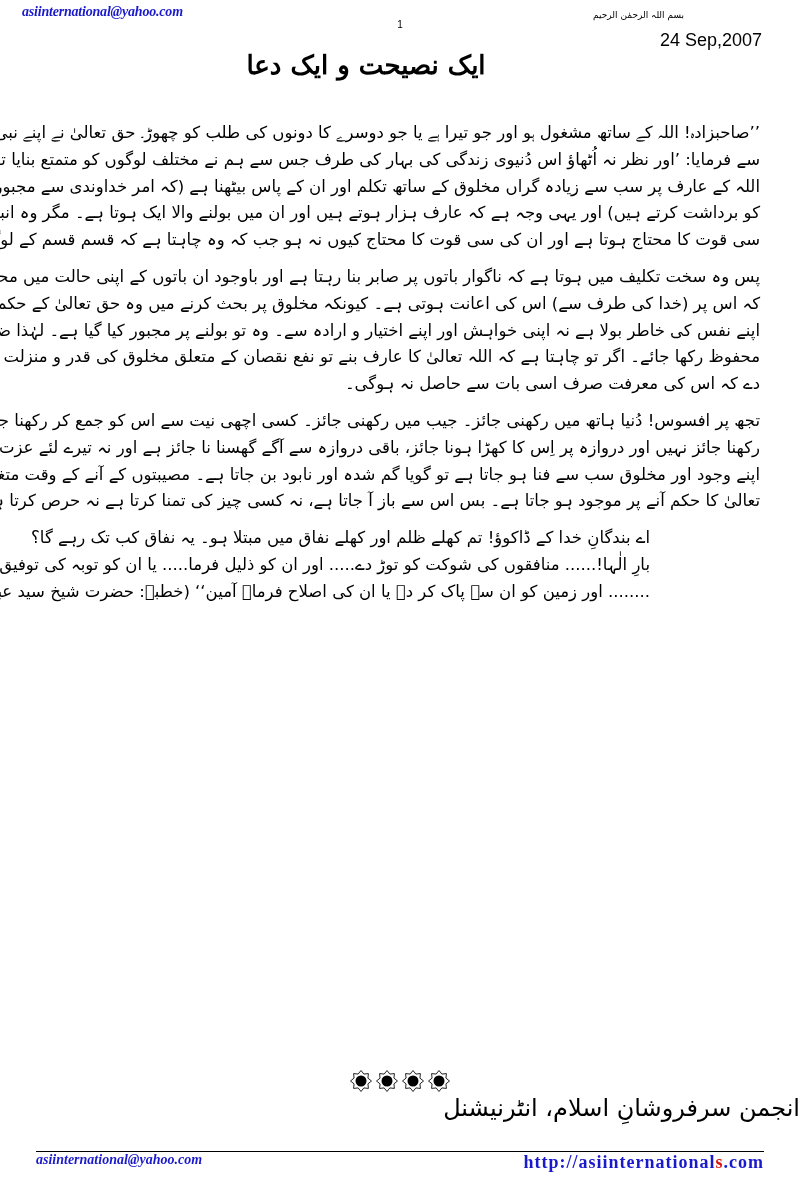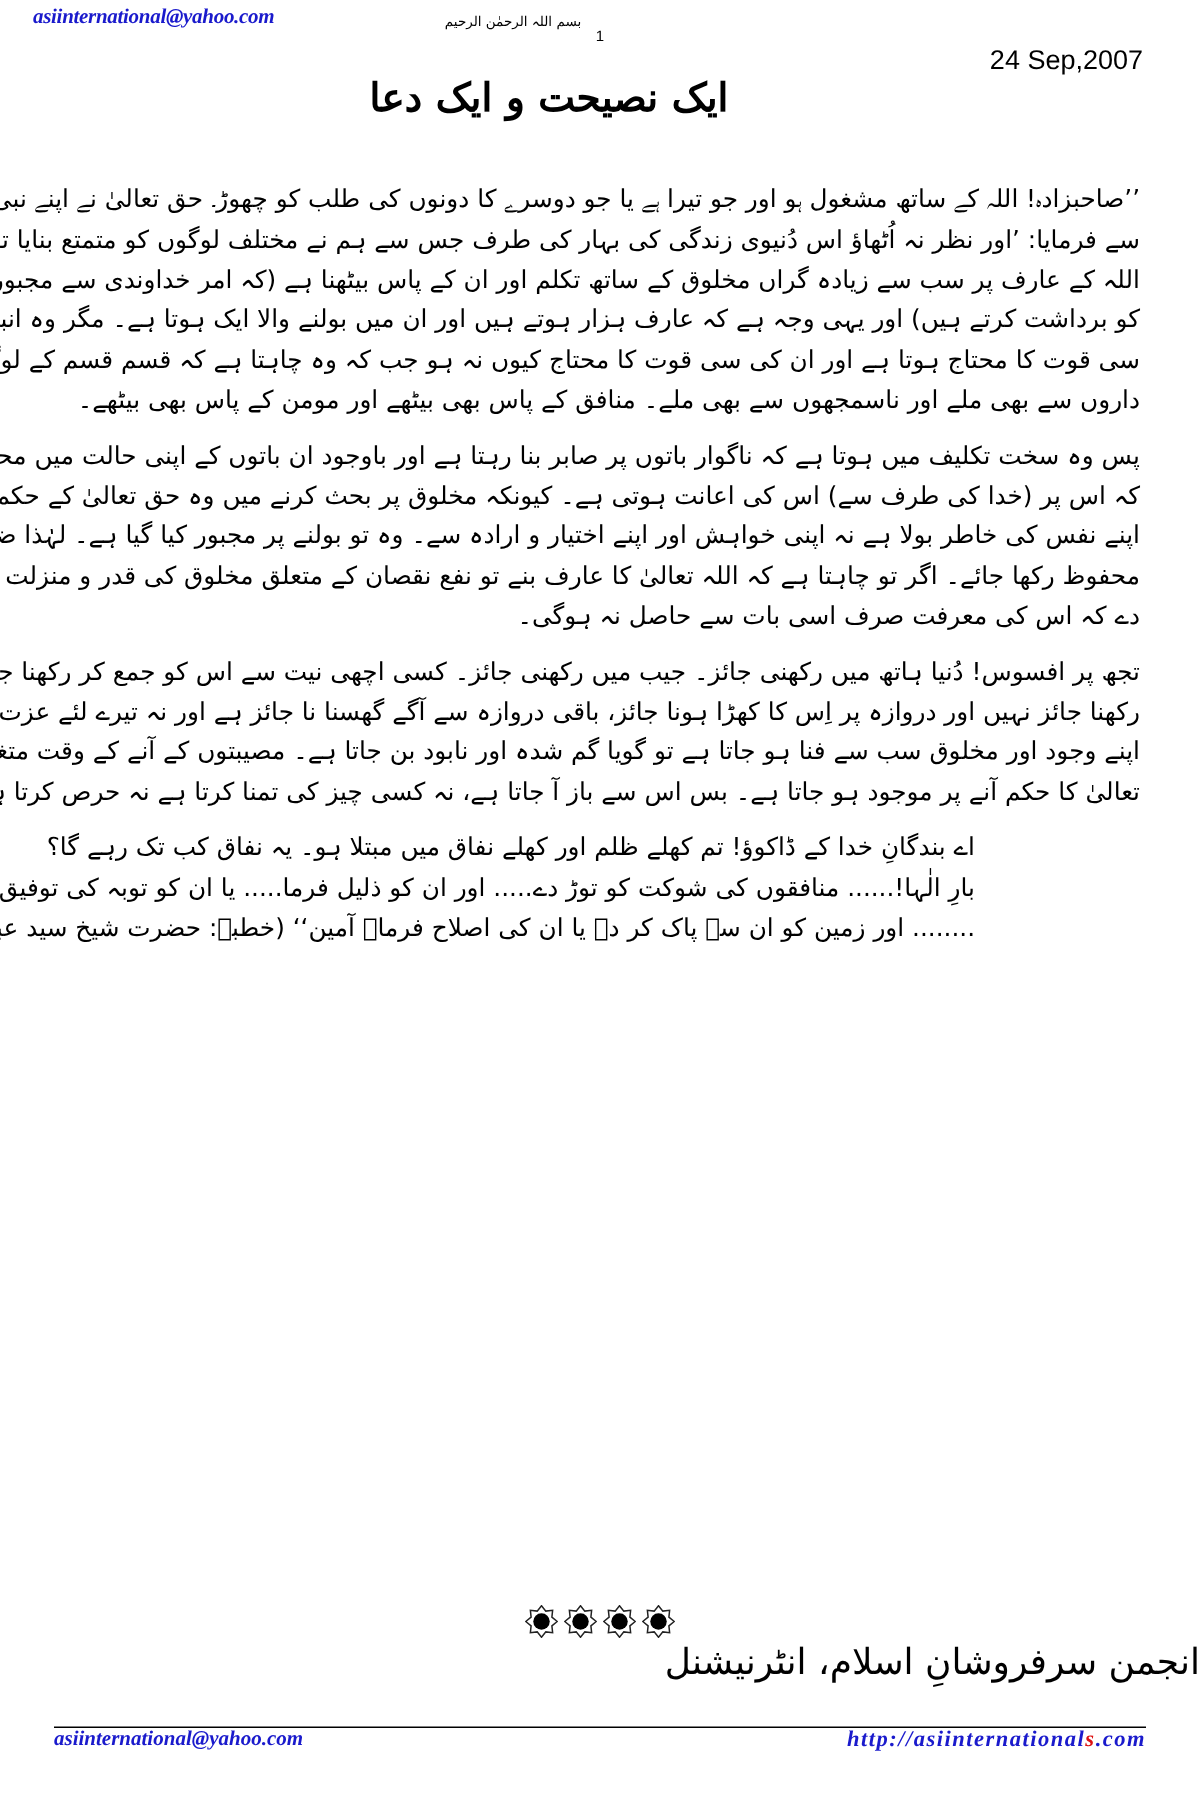"بسم اللہ الرحمٰن الرحیم" .bismillah { text-align: center -> right }
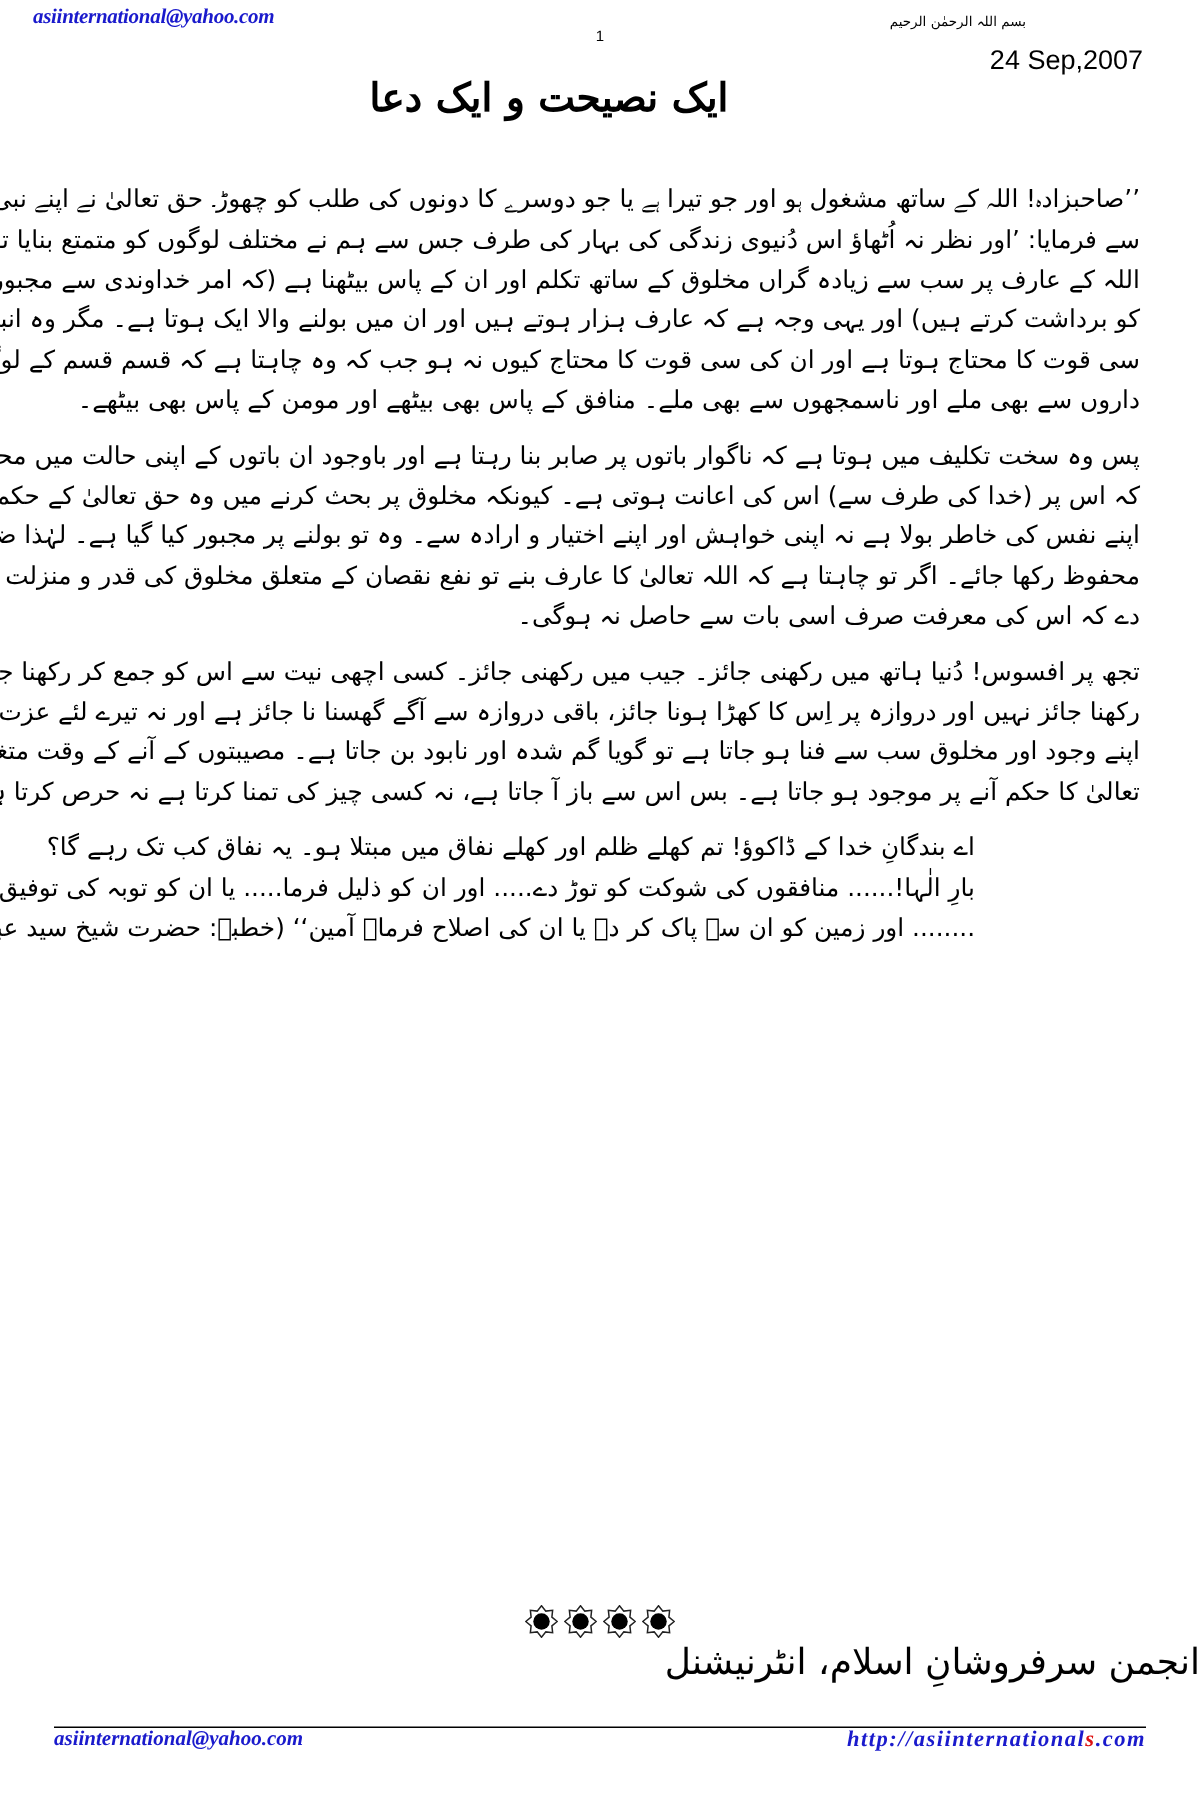"داروں سے بھی ملے اور" span.line { html: <span>داروں سے بھی ملے اور ناسمجھوں سے بھی ملے۔ منافق کے پاس بھی بیٹھے اور مومن کے پاس بھی بیٹھے۔</span> -> none }
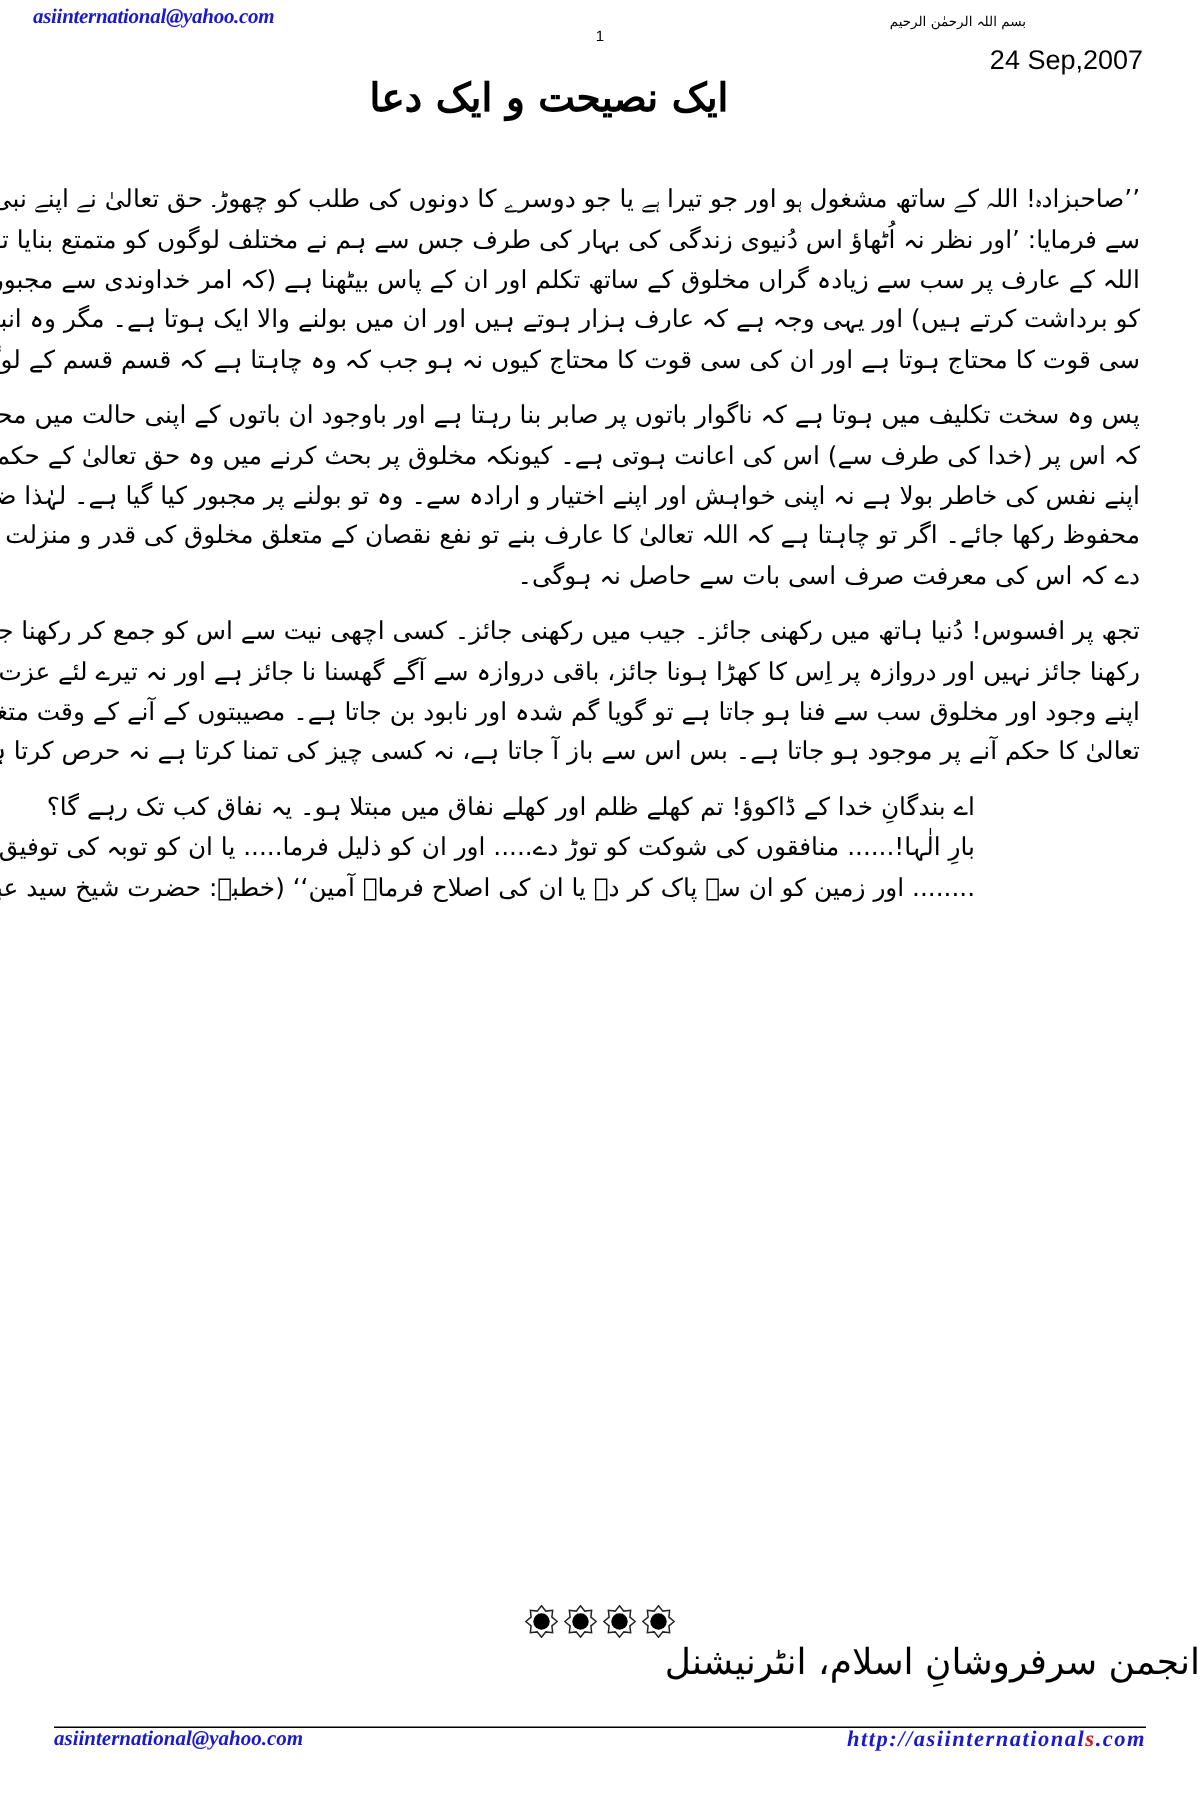"http://asiinternationals.com" .ftr-url { font-size: 15px -> 18px; font-style: italic -> none }
